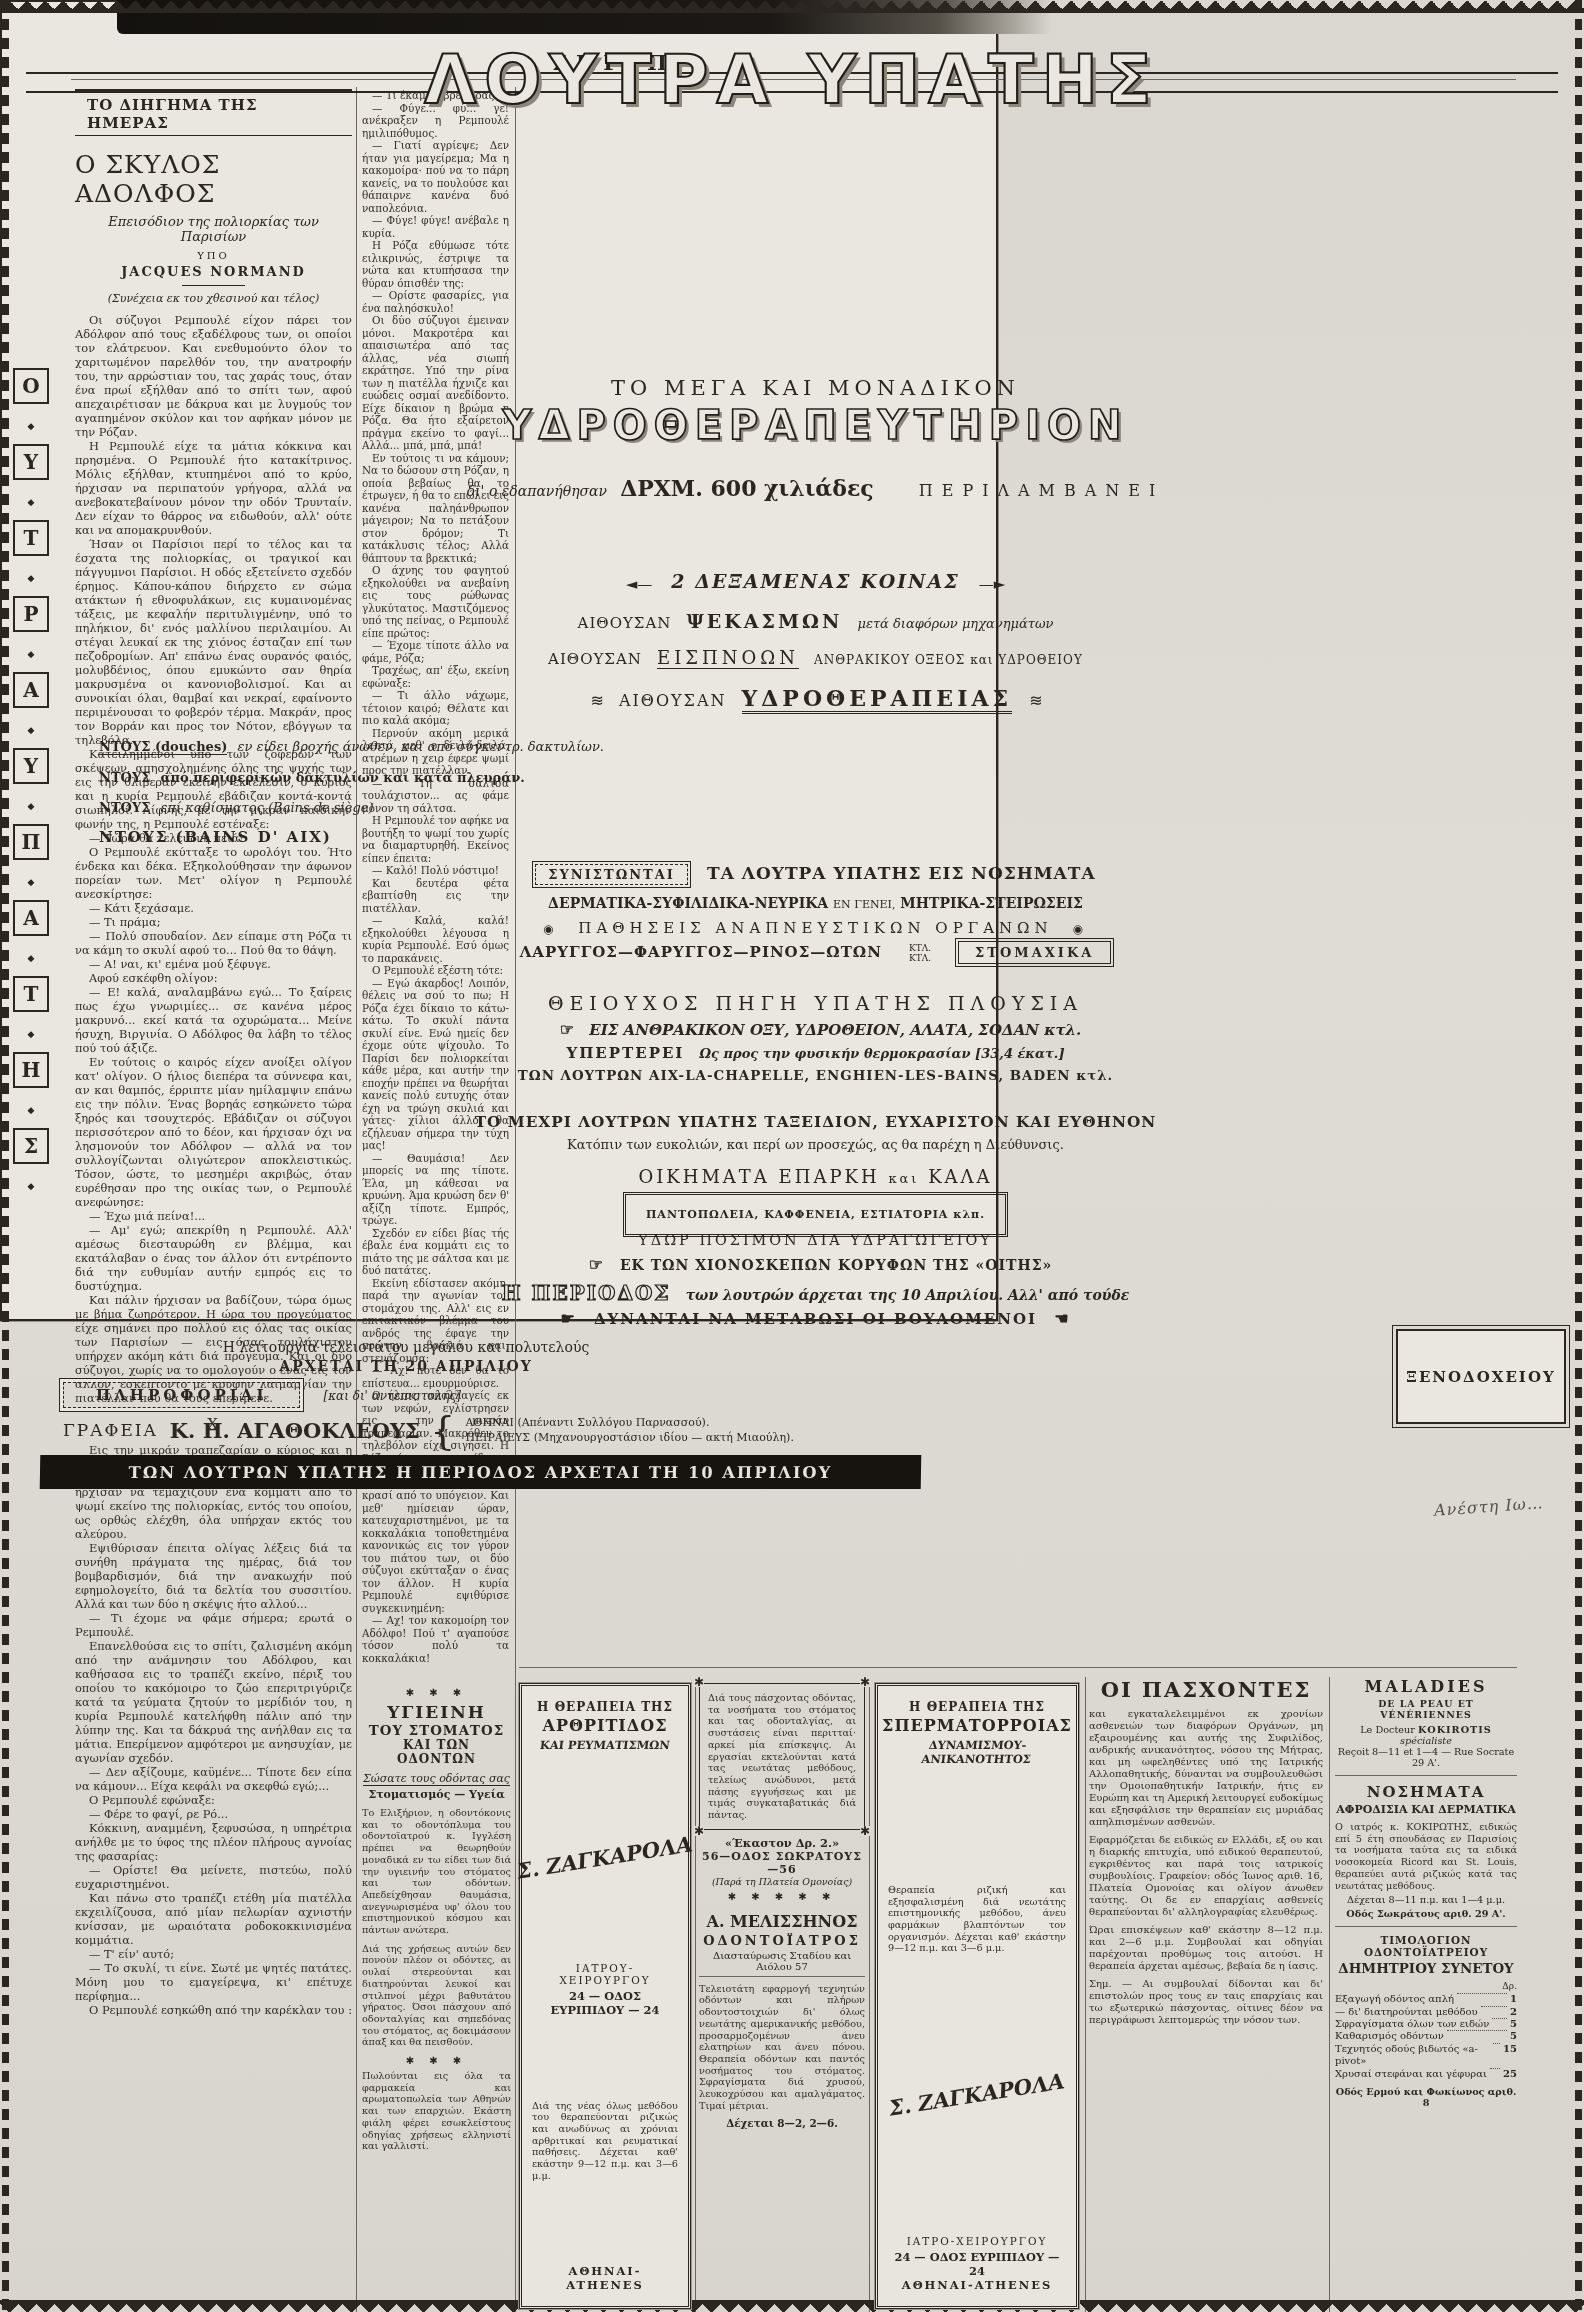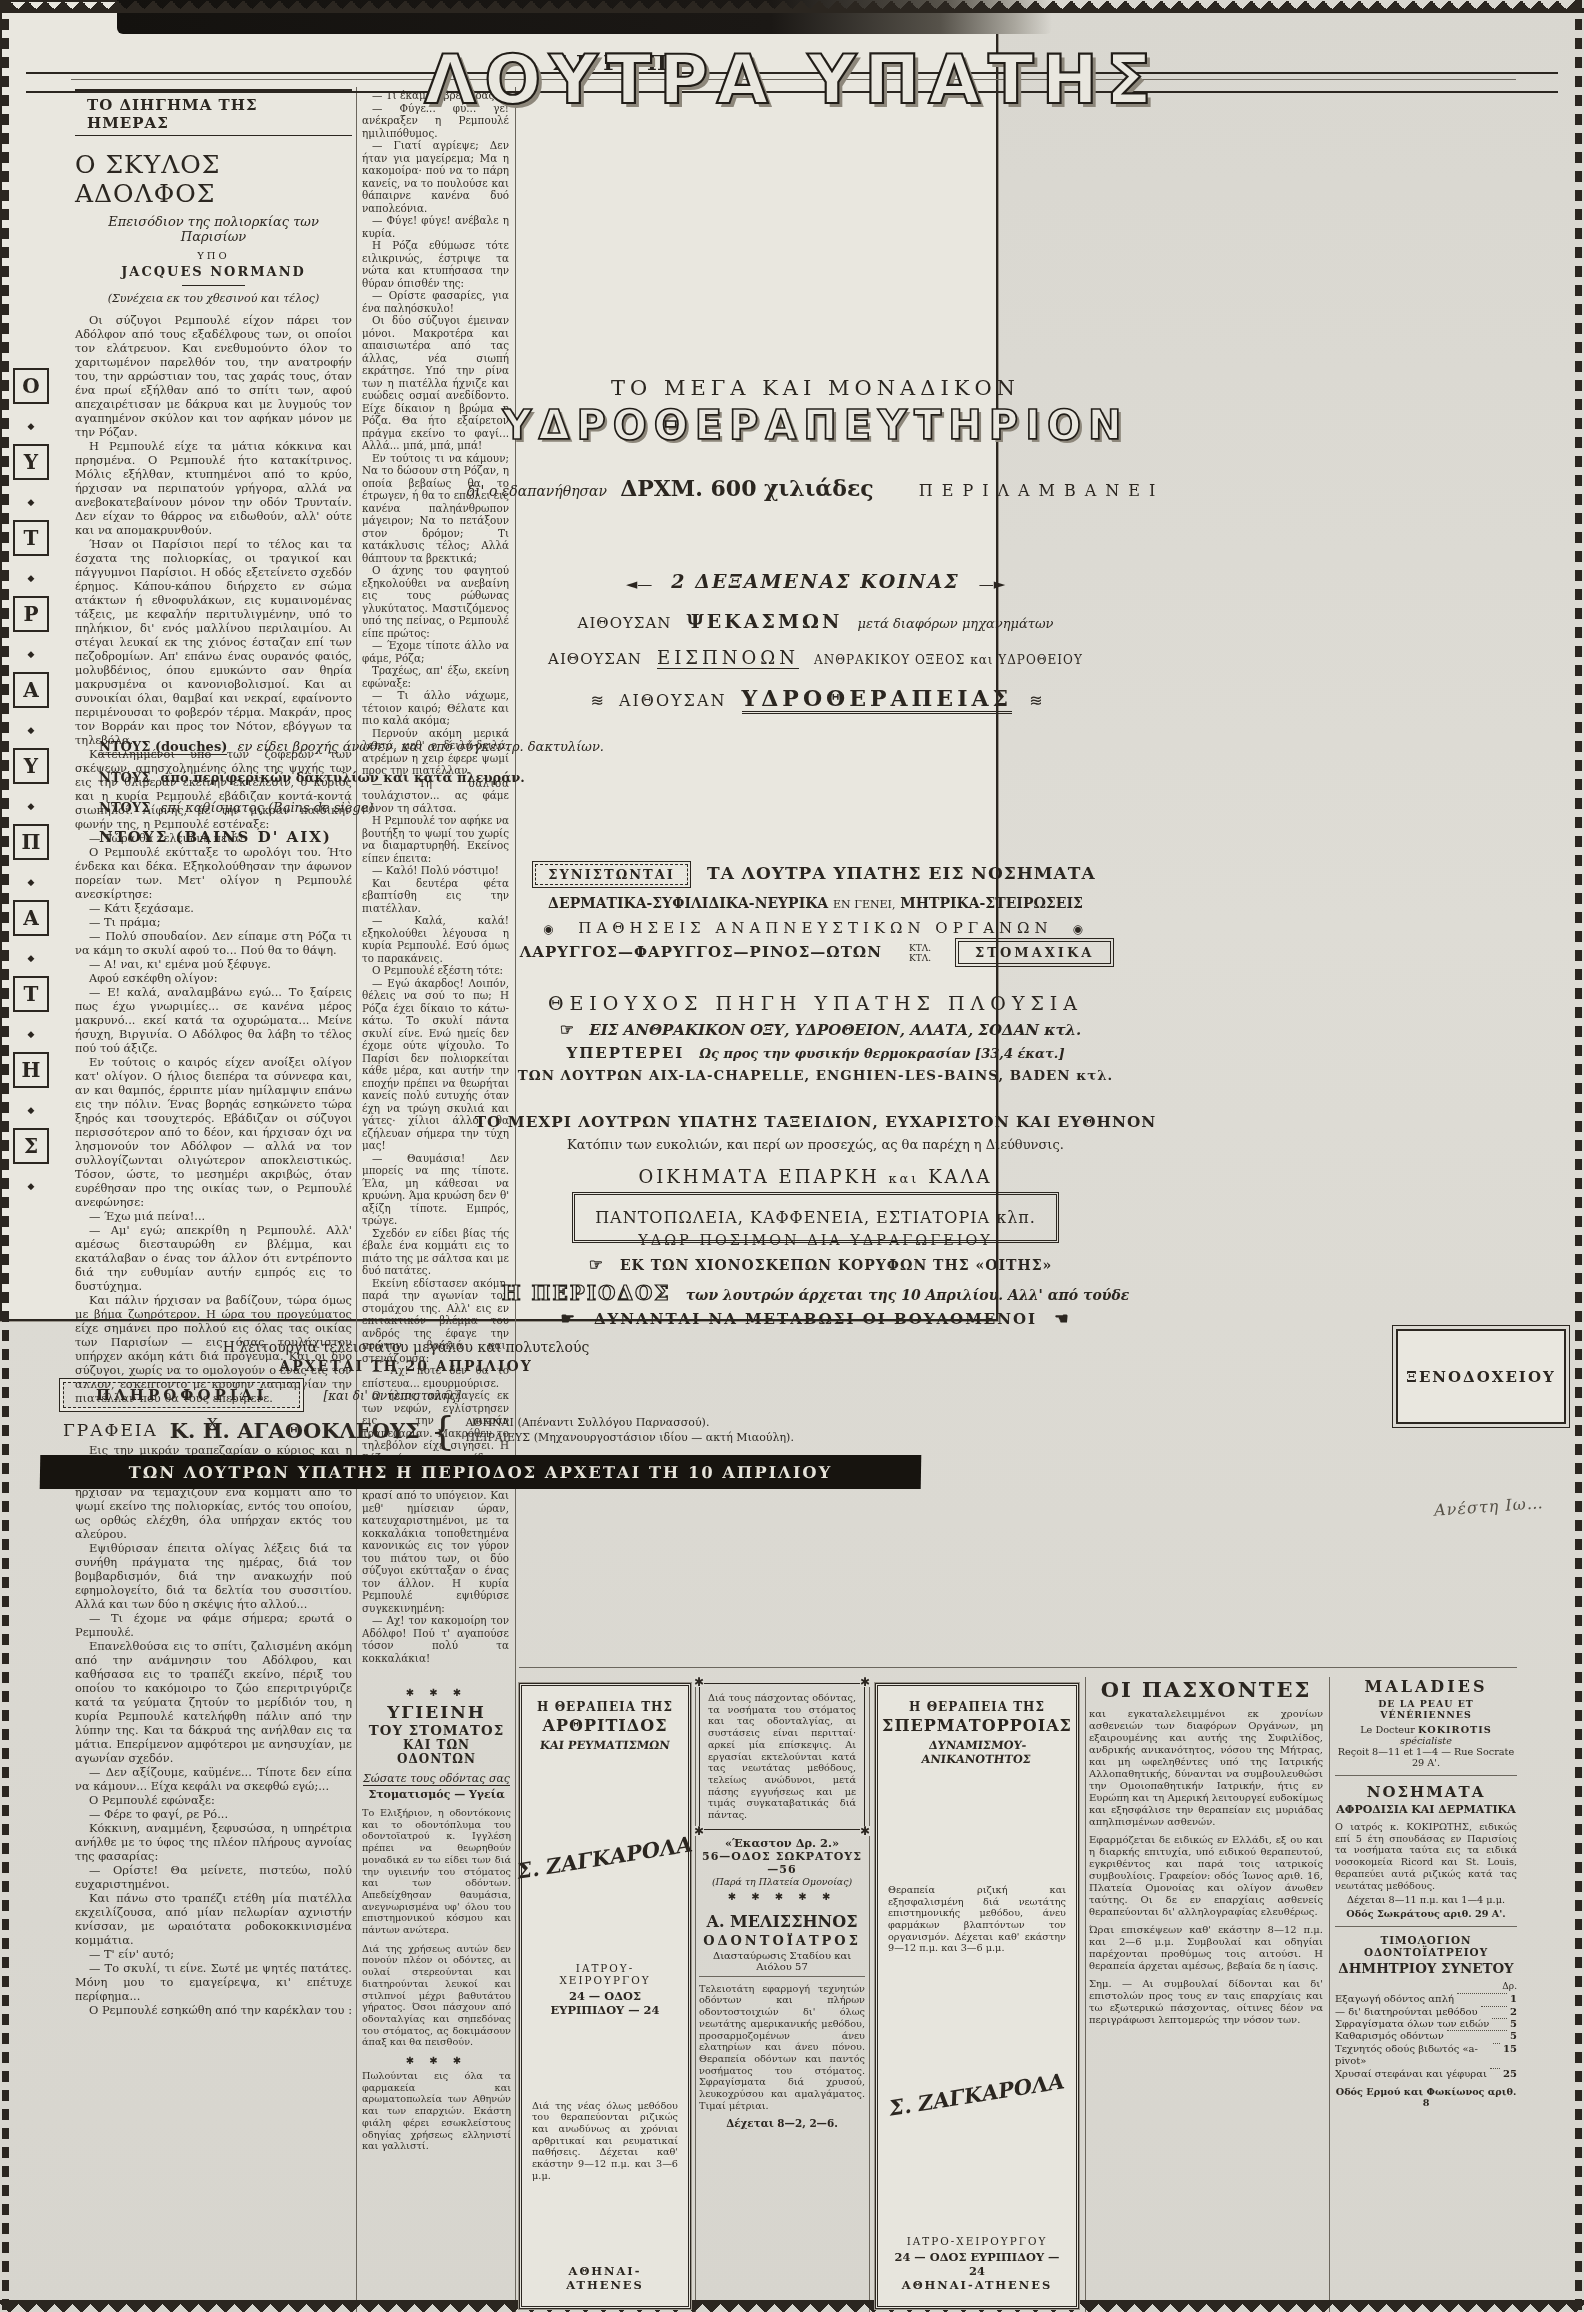"ΠΑΝΤΟΠΩΛΕΙΑ, ΚΑΦΦΕΝΕΙΑ, ΕΣΤΙΑΤΟΡΙΑ κλπ." .shops-frame { font-size: 16px -> 11px; font-weight: normal -> bold }
